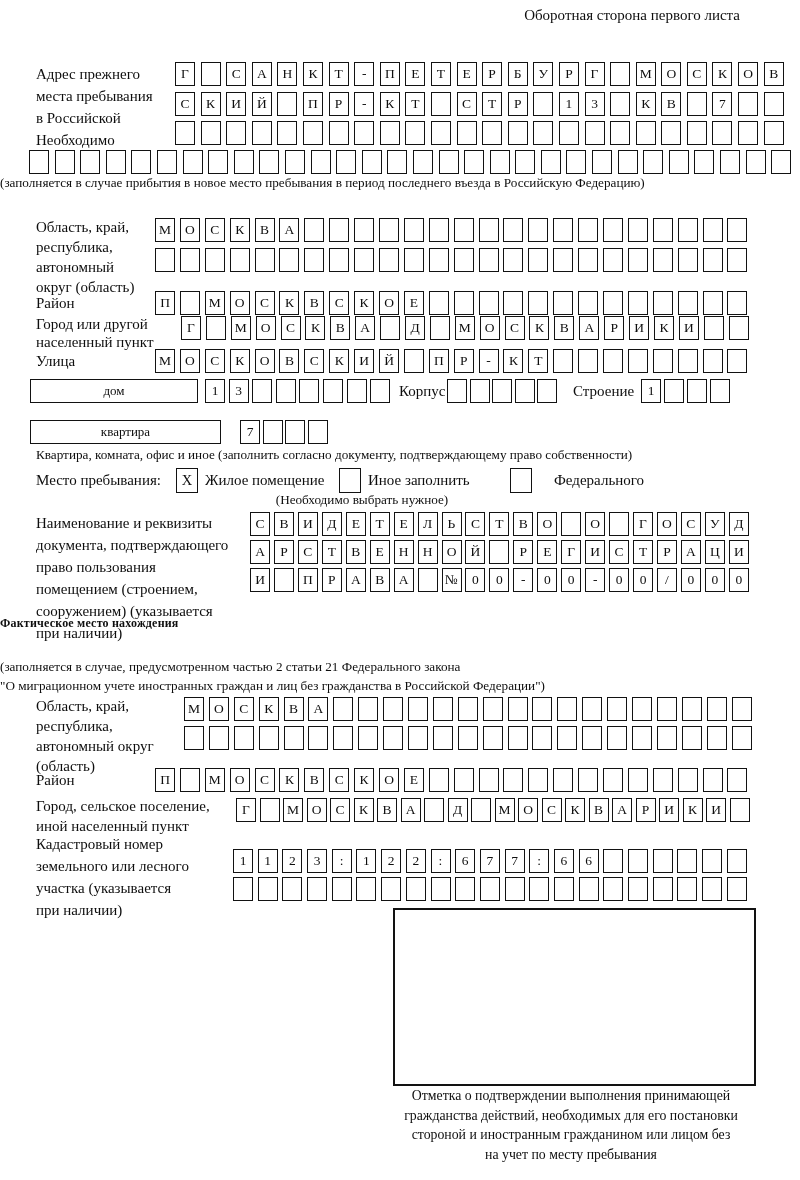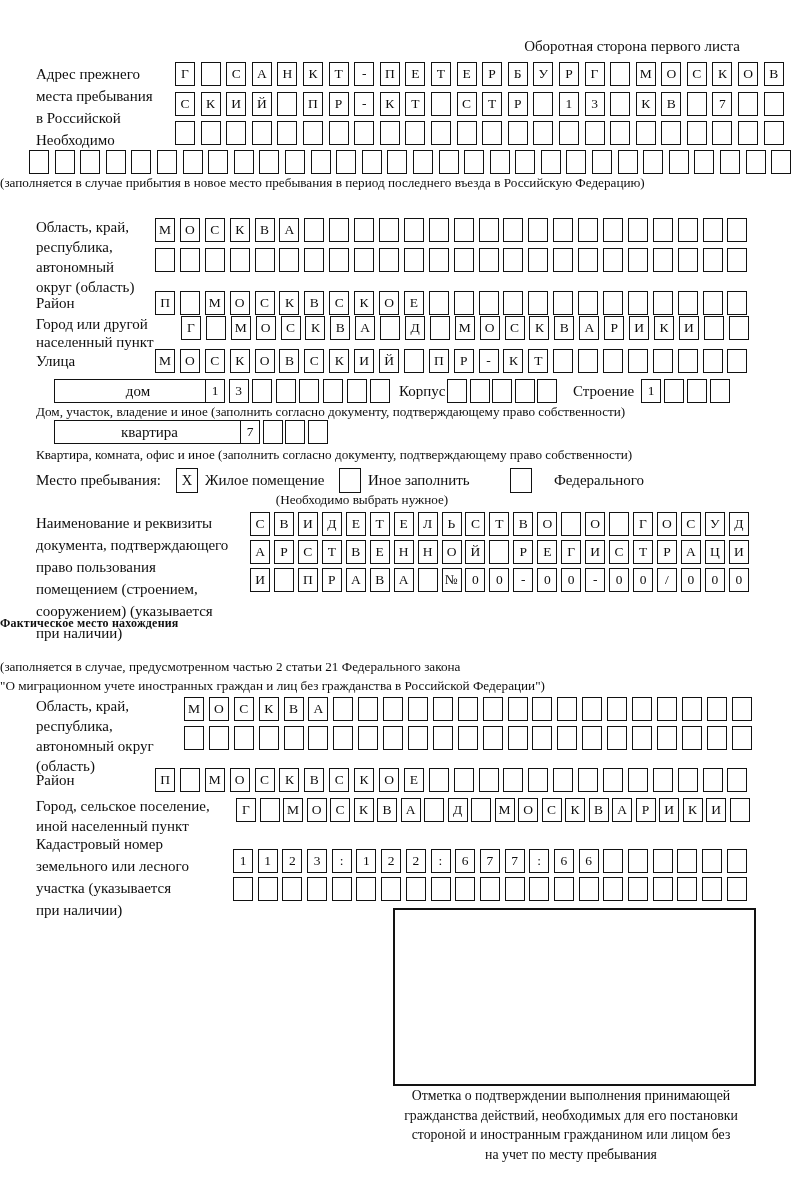"Оборотная сторона первого листа" div.lbl { top: 36px -> 5px }
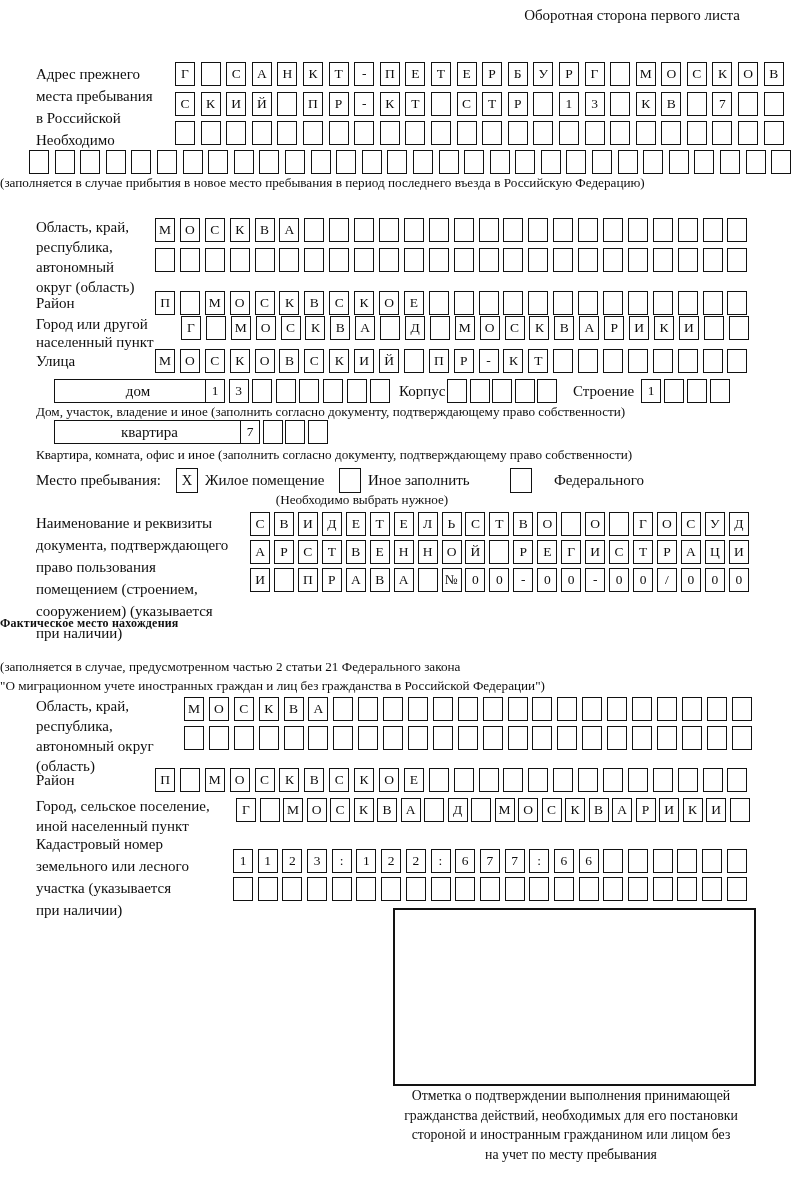"дом" .named-box { font-size: 15px -> 13px; margin-left: 24px -> none }
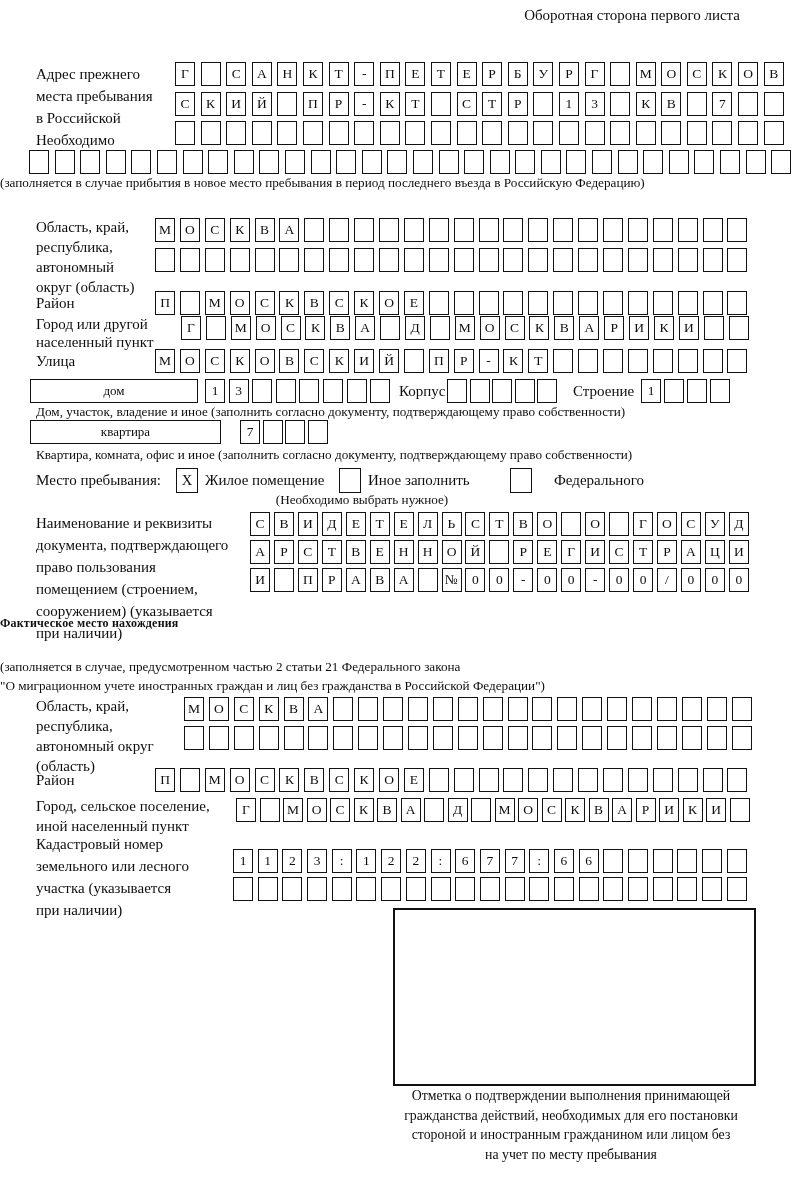"Дом, участок, владение и иное" div.caption { html: <div>Дом, участок, владение и иное (заполнить согласно документу, подтверждающему право собственности)</div> -> none }
